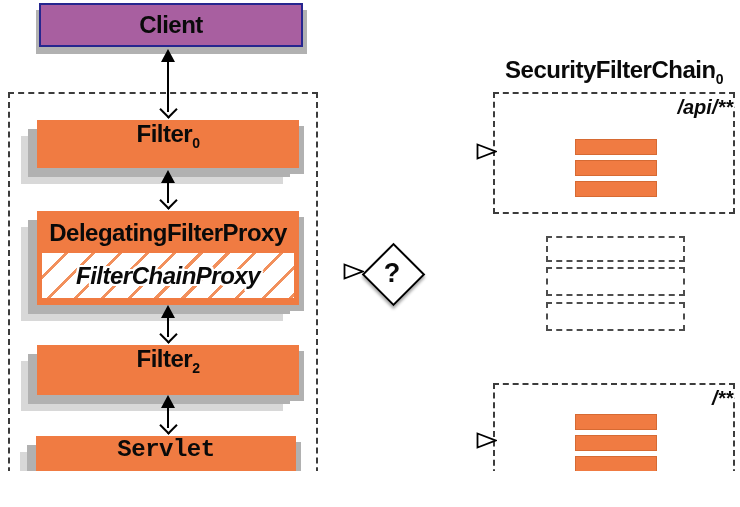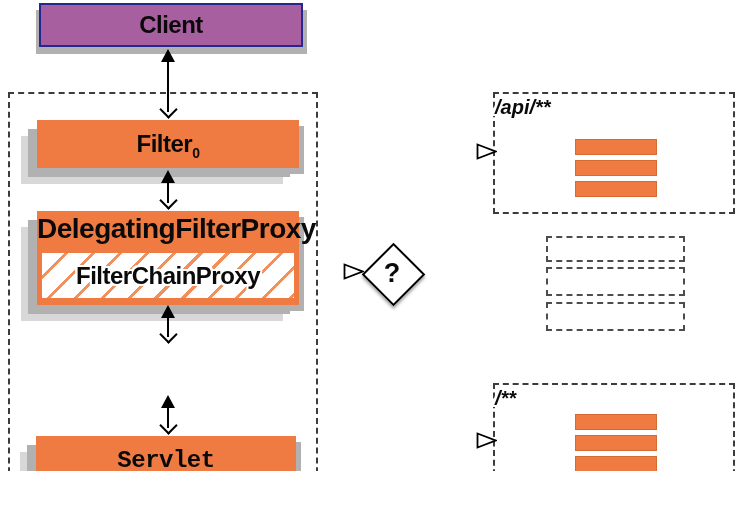"SecurityFilterChain0" div.abs { html: none -> <div><span>SecurityFilterChain</span><sub>0</sub></div> }
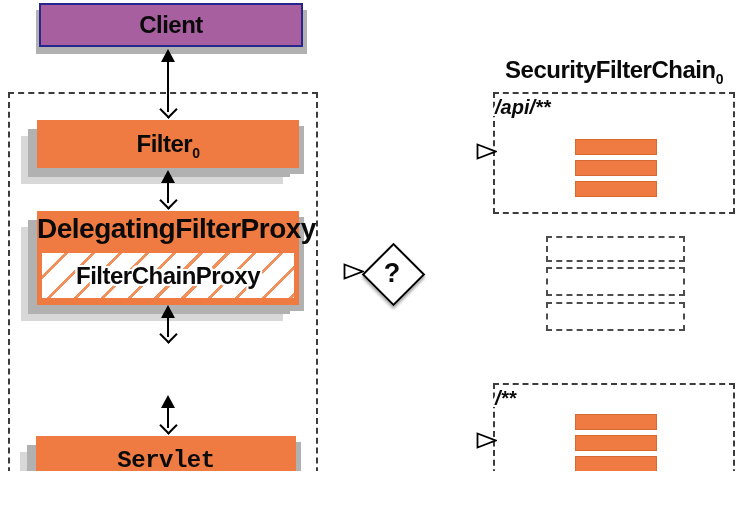"/api/**" .pattern { text-align: left -> right }
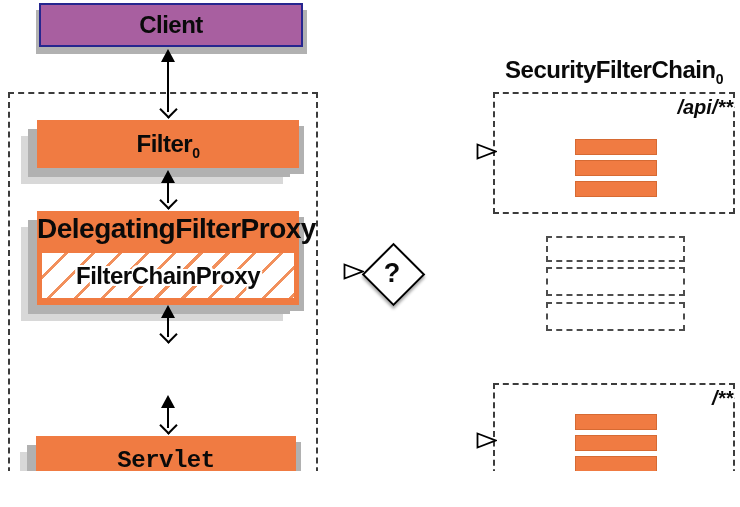"Filter0" .obox { align-items: center -> none }
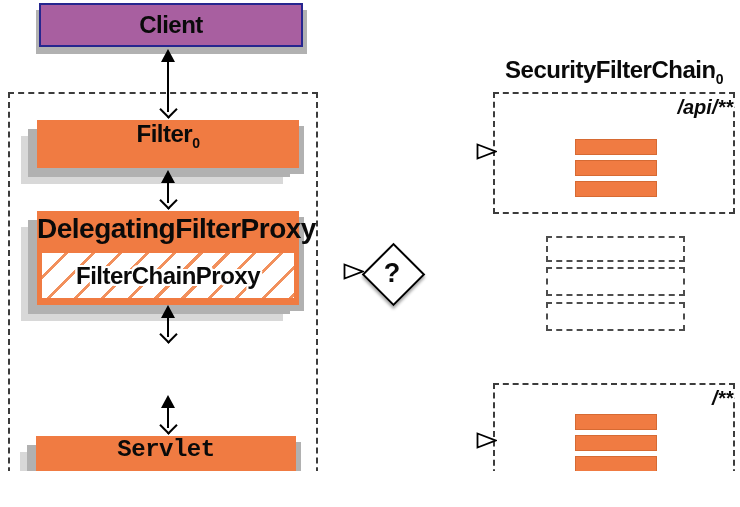"DelegatingFilterProxy" .dfp .dfp-title { font-size: 28px -> 24px; margin-top: 2px -> 8px }
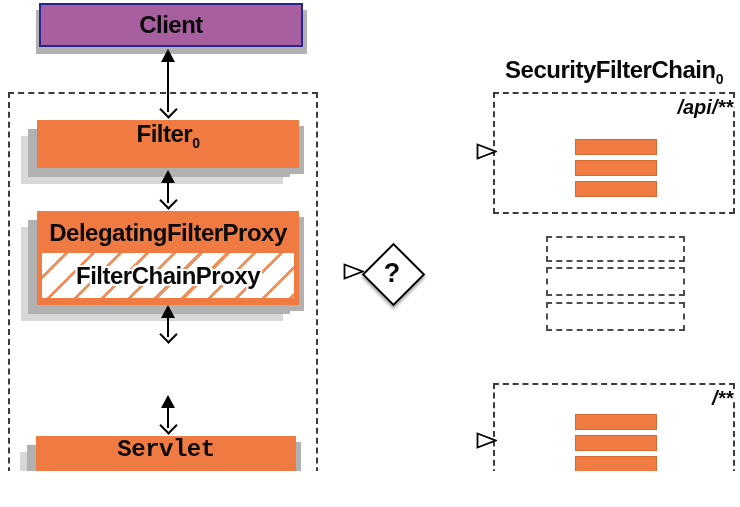"FilterChainProxy" .fcp-inner { font-style: none -> italic }
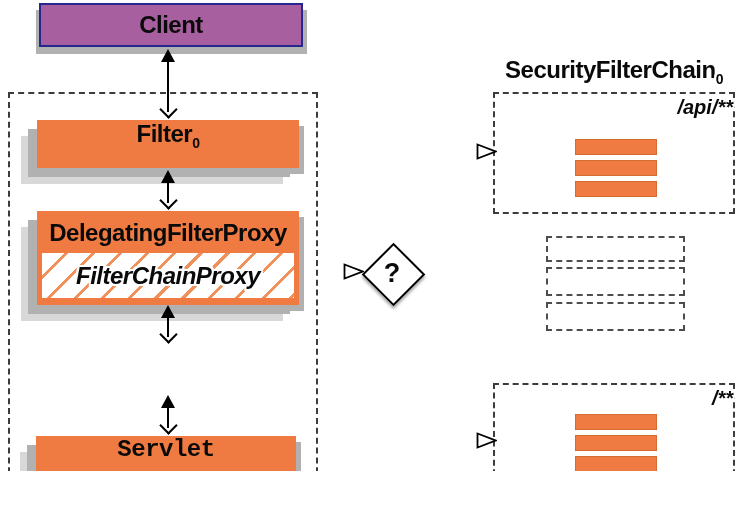"Filter2" div.abs { html: none -> <div> <span><span>Filter</span><sub>2</sub></span> </div> }
